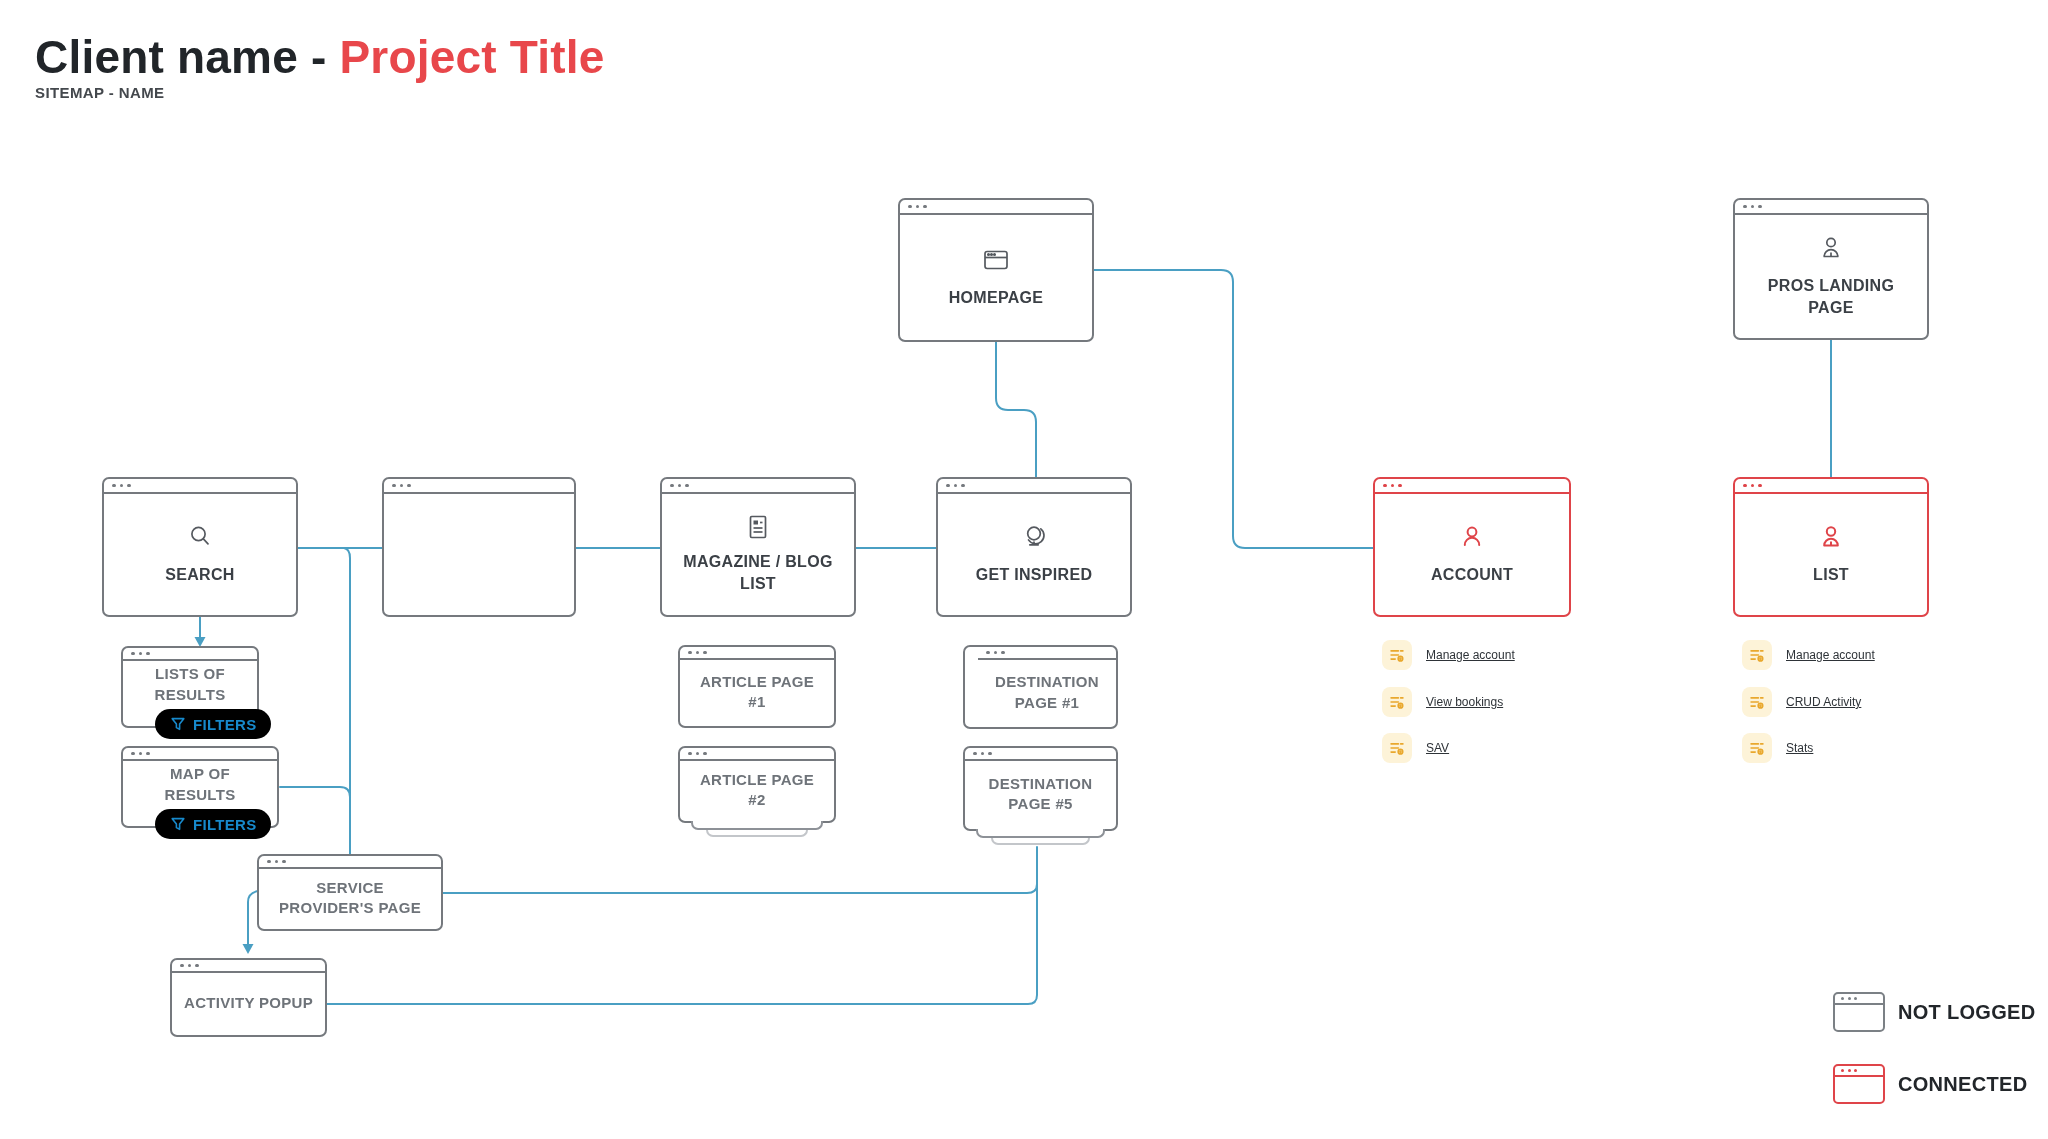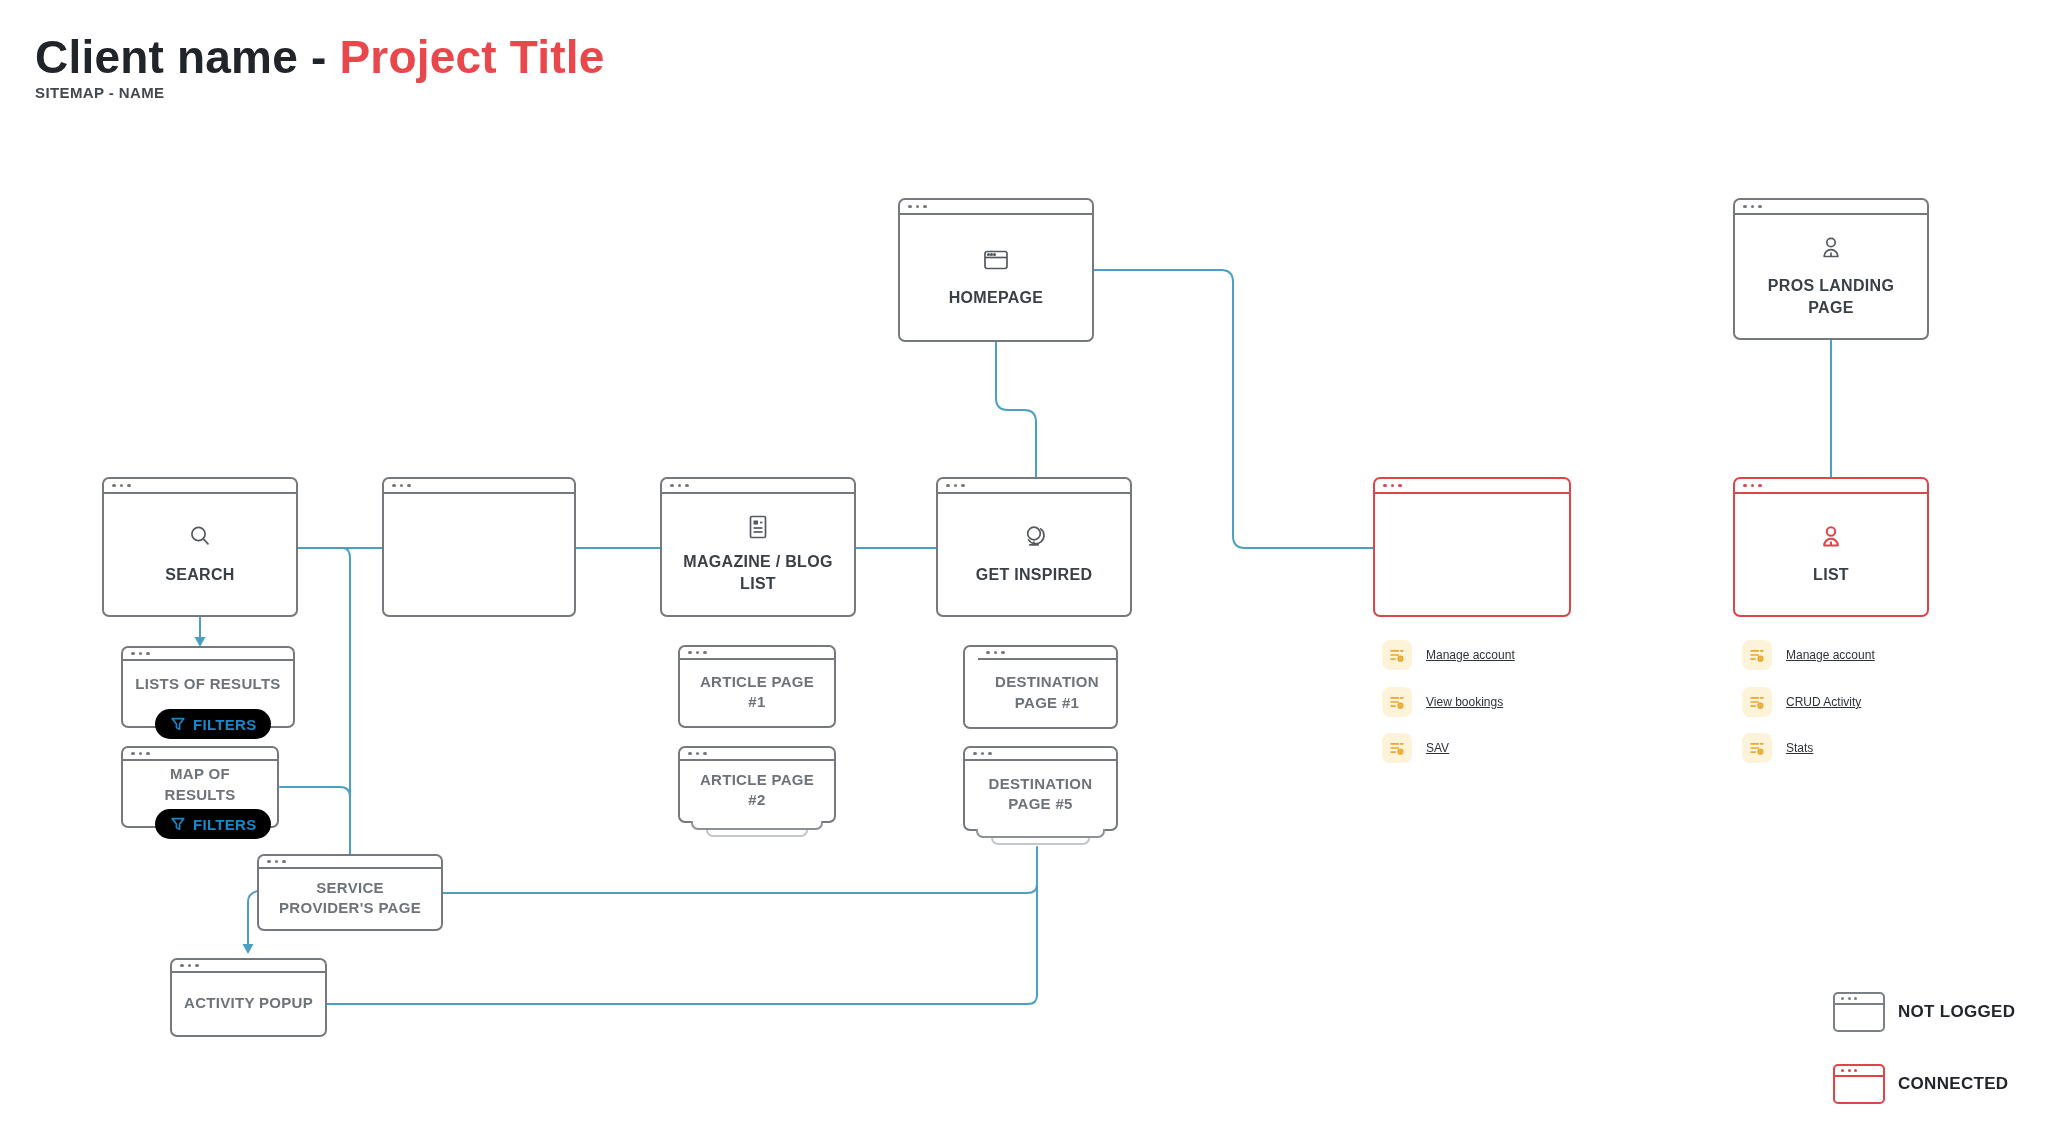"ACCOUNT" div.win-body { html: none -> <div> <span> <svg> <circle></circle> <path></path> </svg> </span> <div>ACCOUNT</div> </div> }
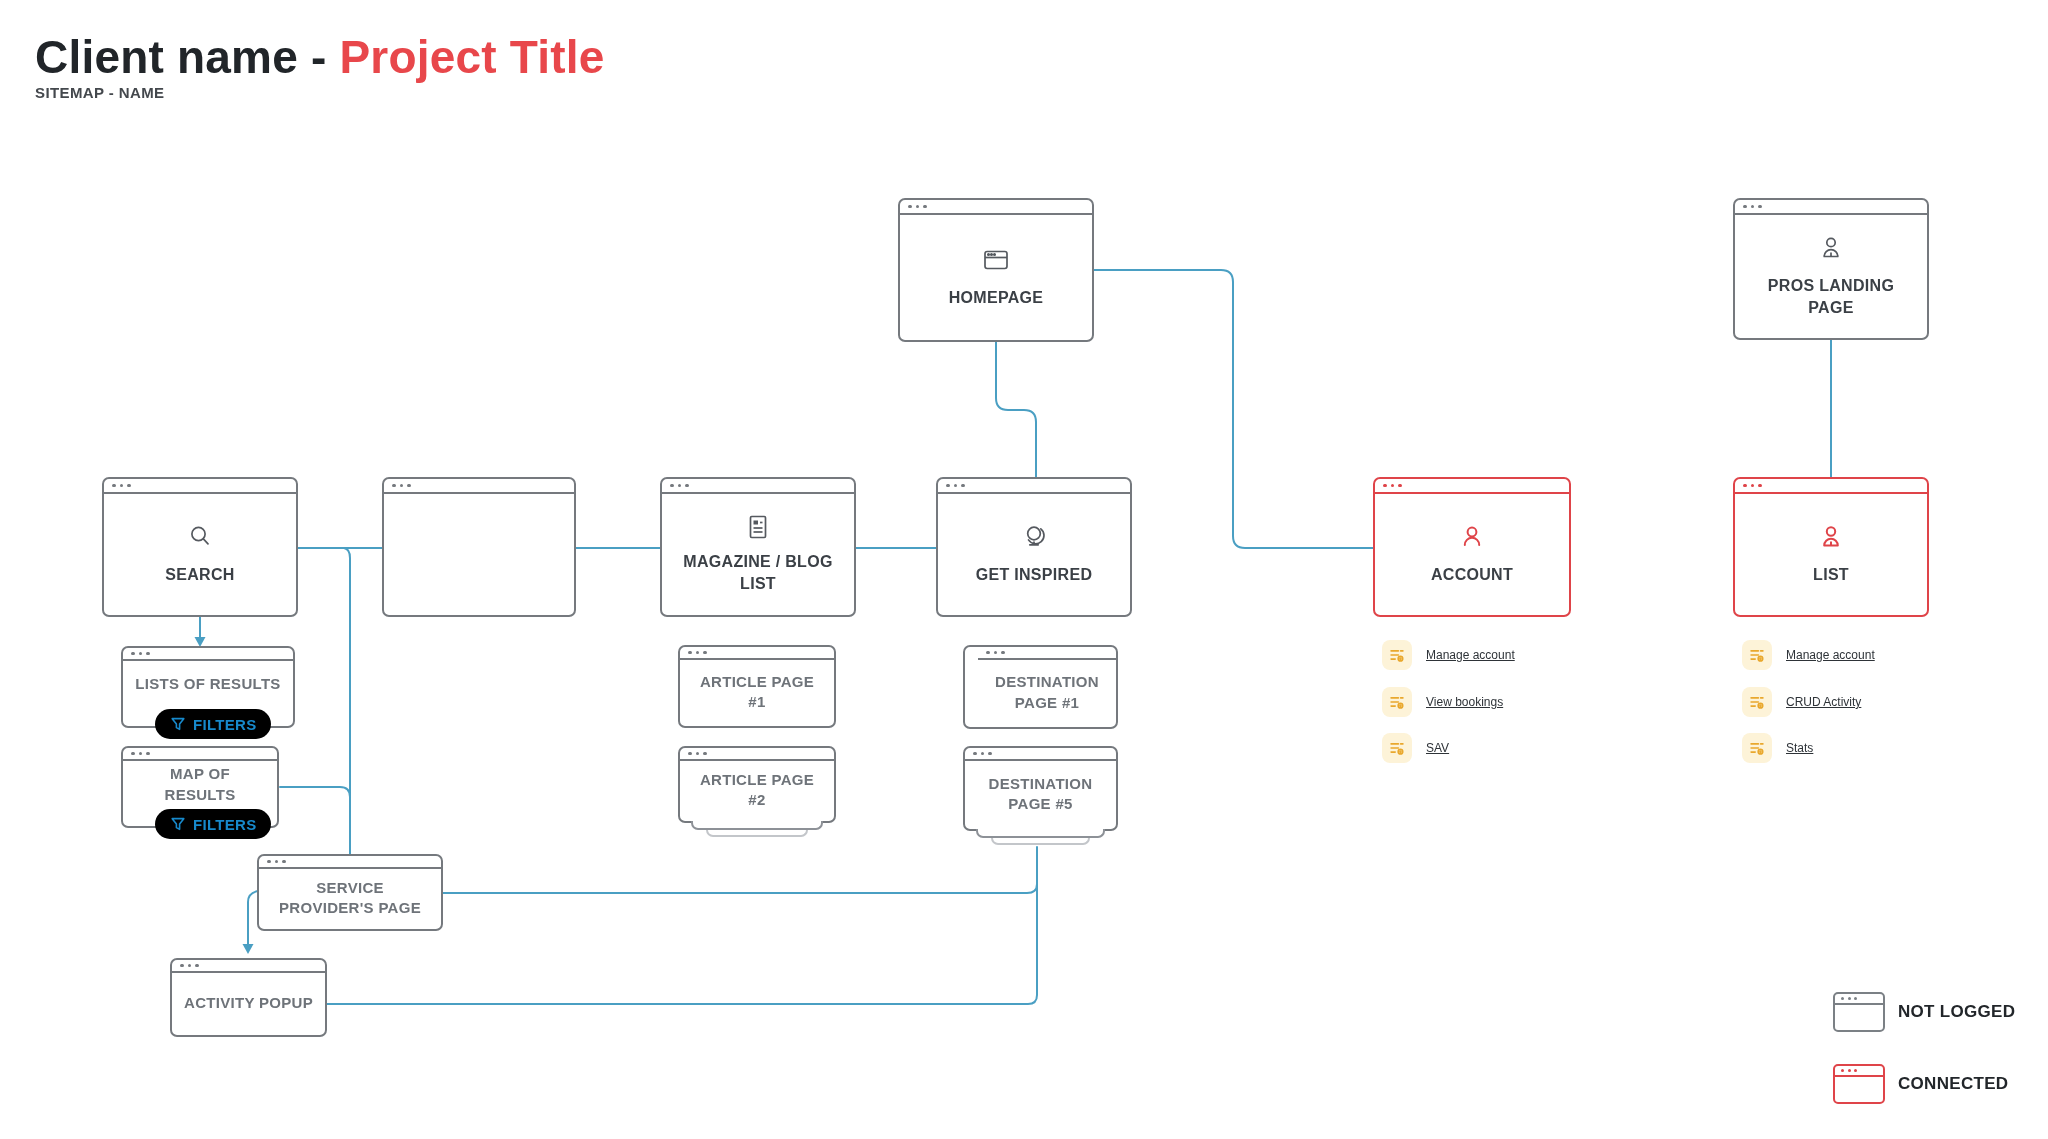"LISTS OF RESULTS" div.window { width: 174px -> 138px }
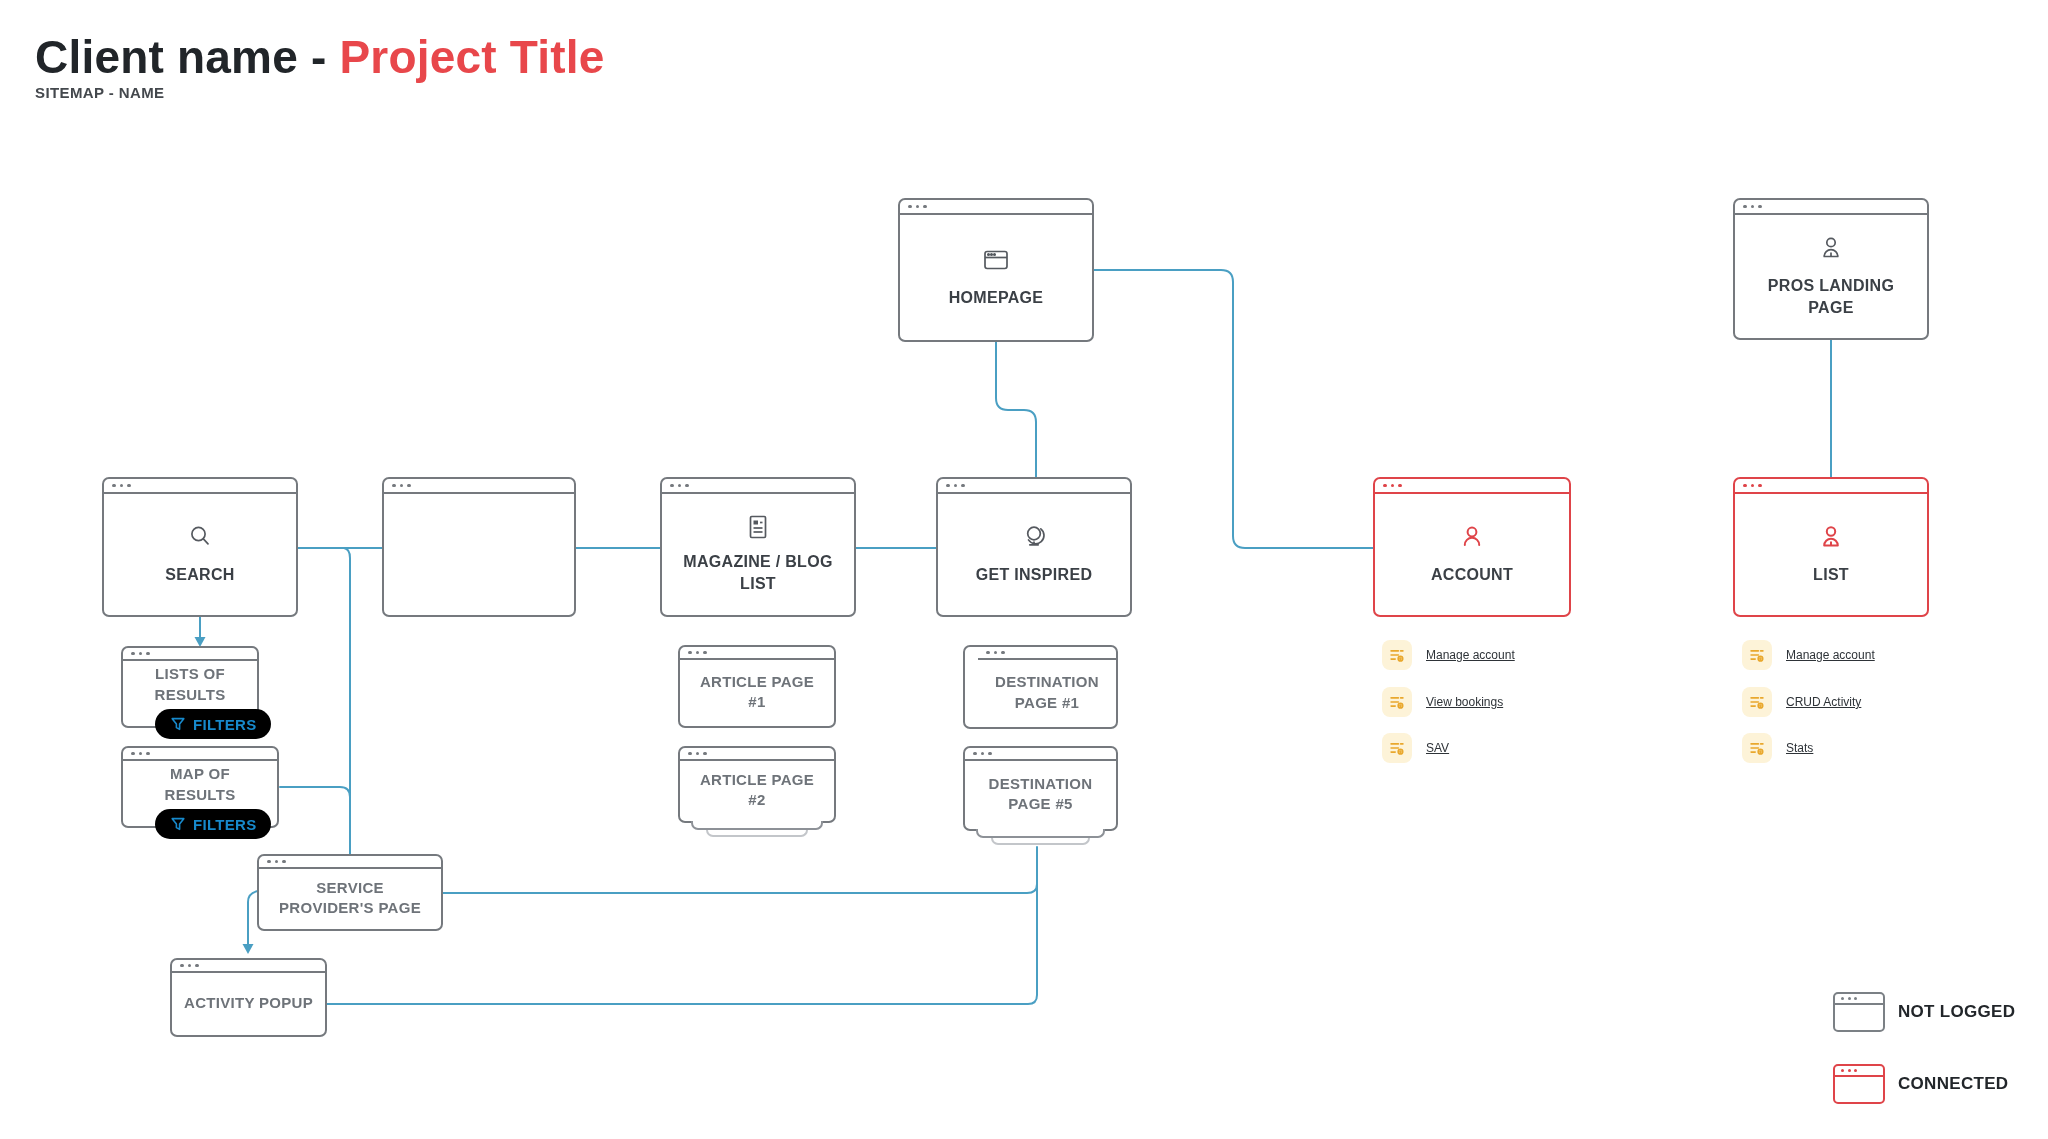"NOT LOGGED" .legend-label { font-size: 17px -> 20px }
